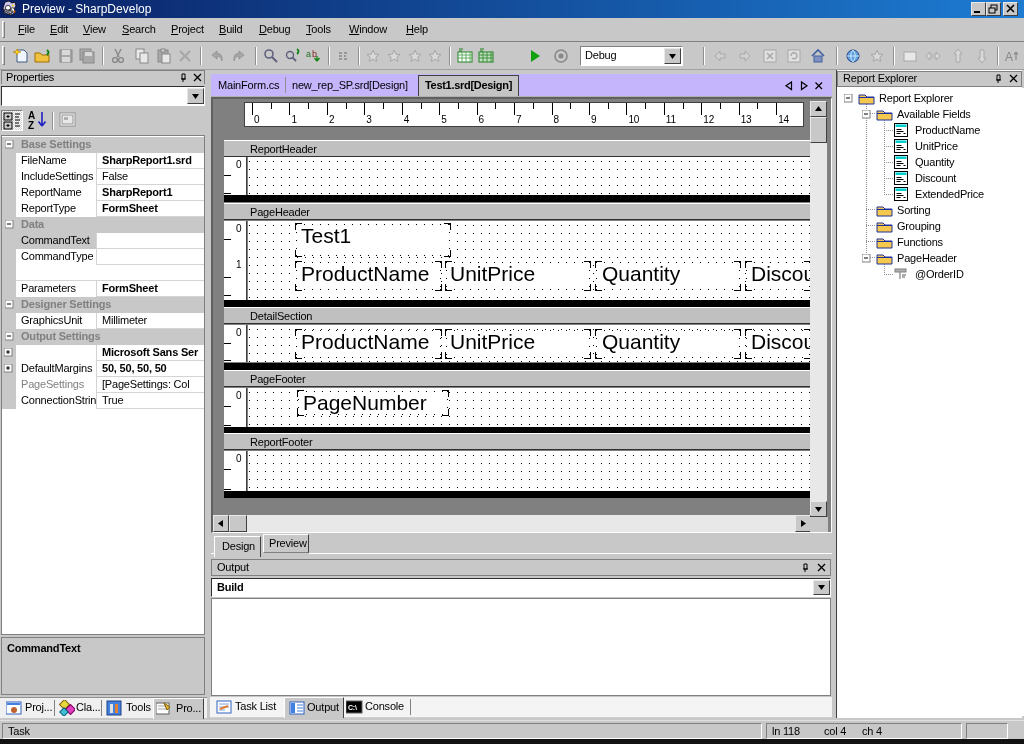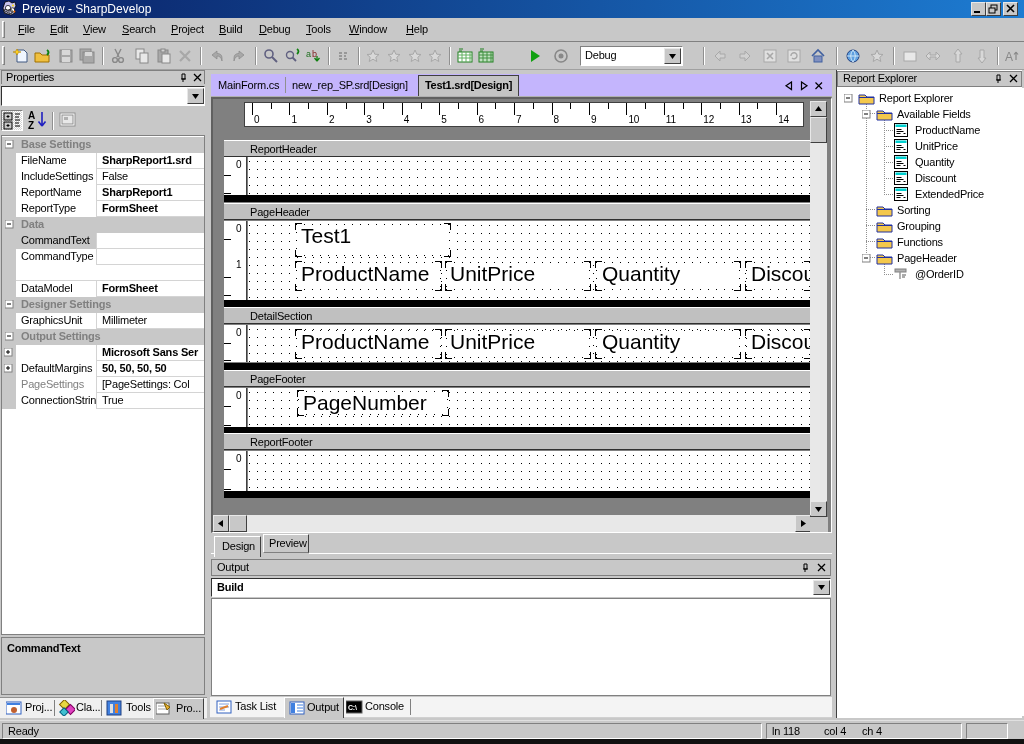"DataModel" div { text: DataModel -> Parameters }
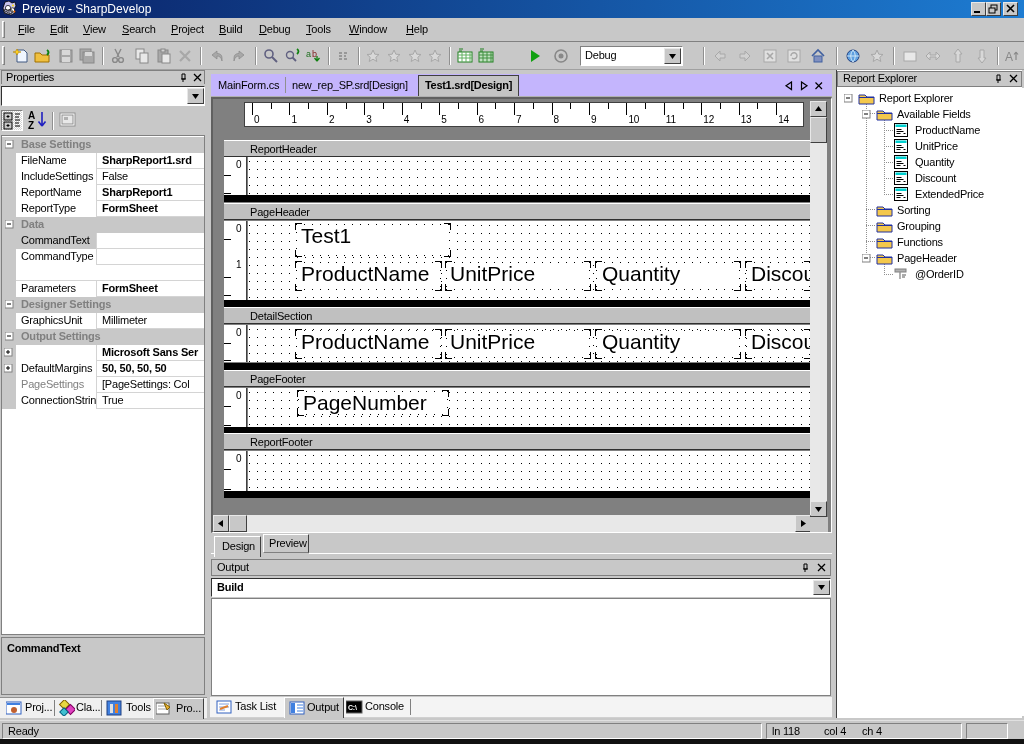"Ready" div { text: Ready -> Task }
